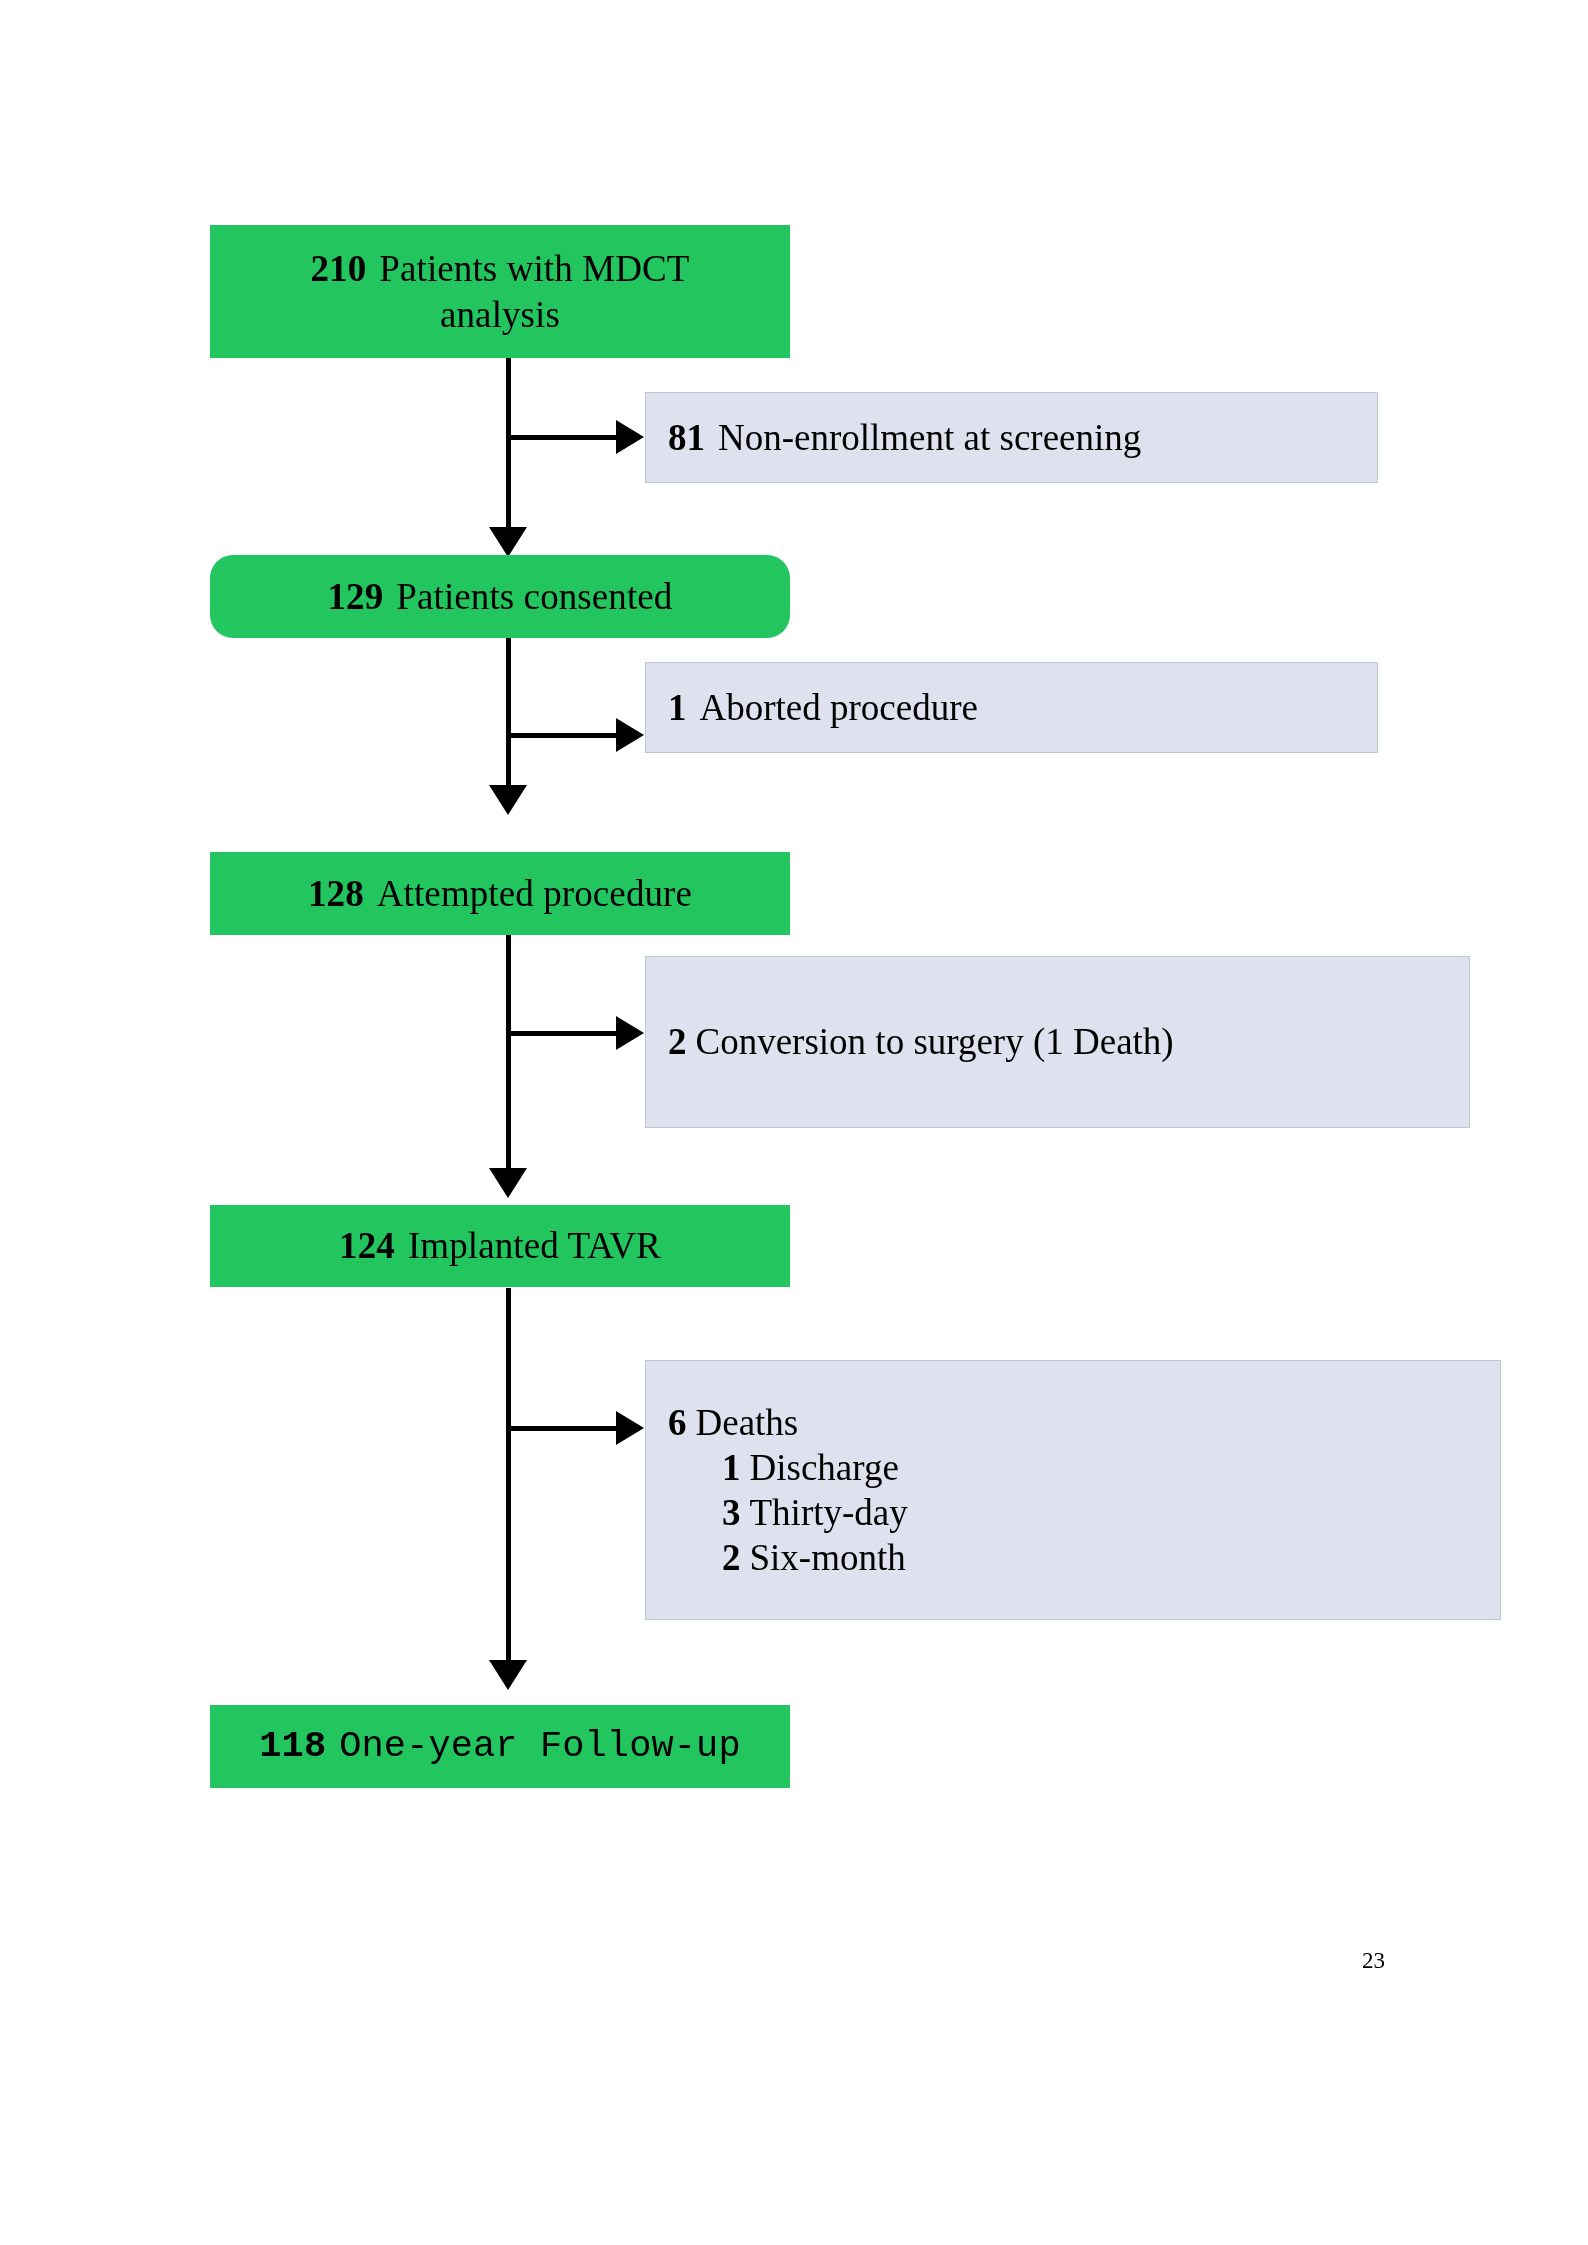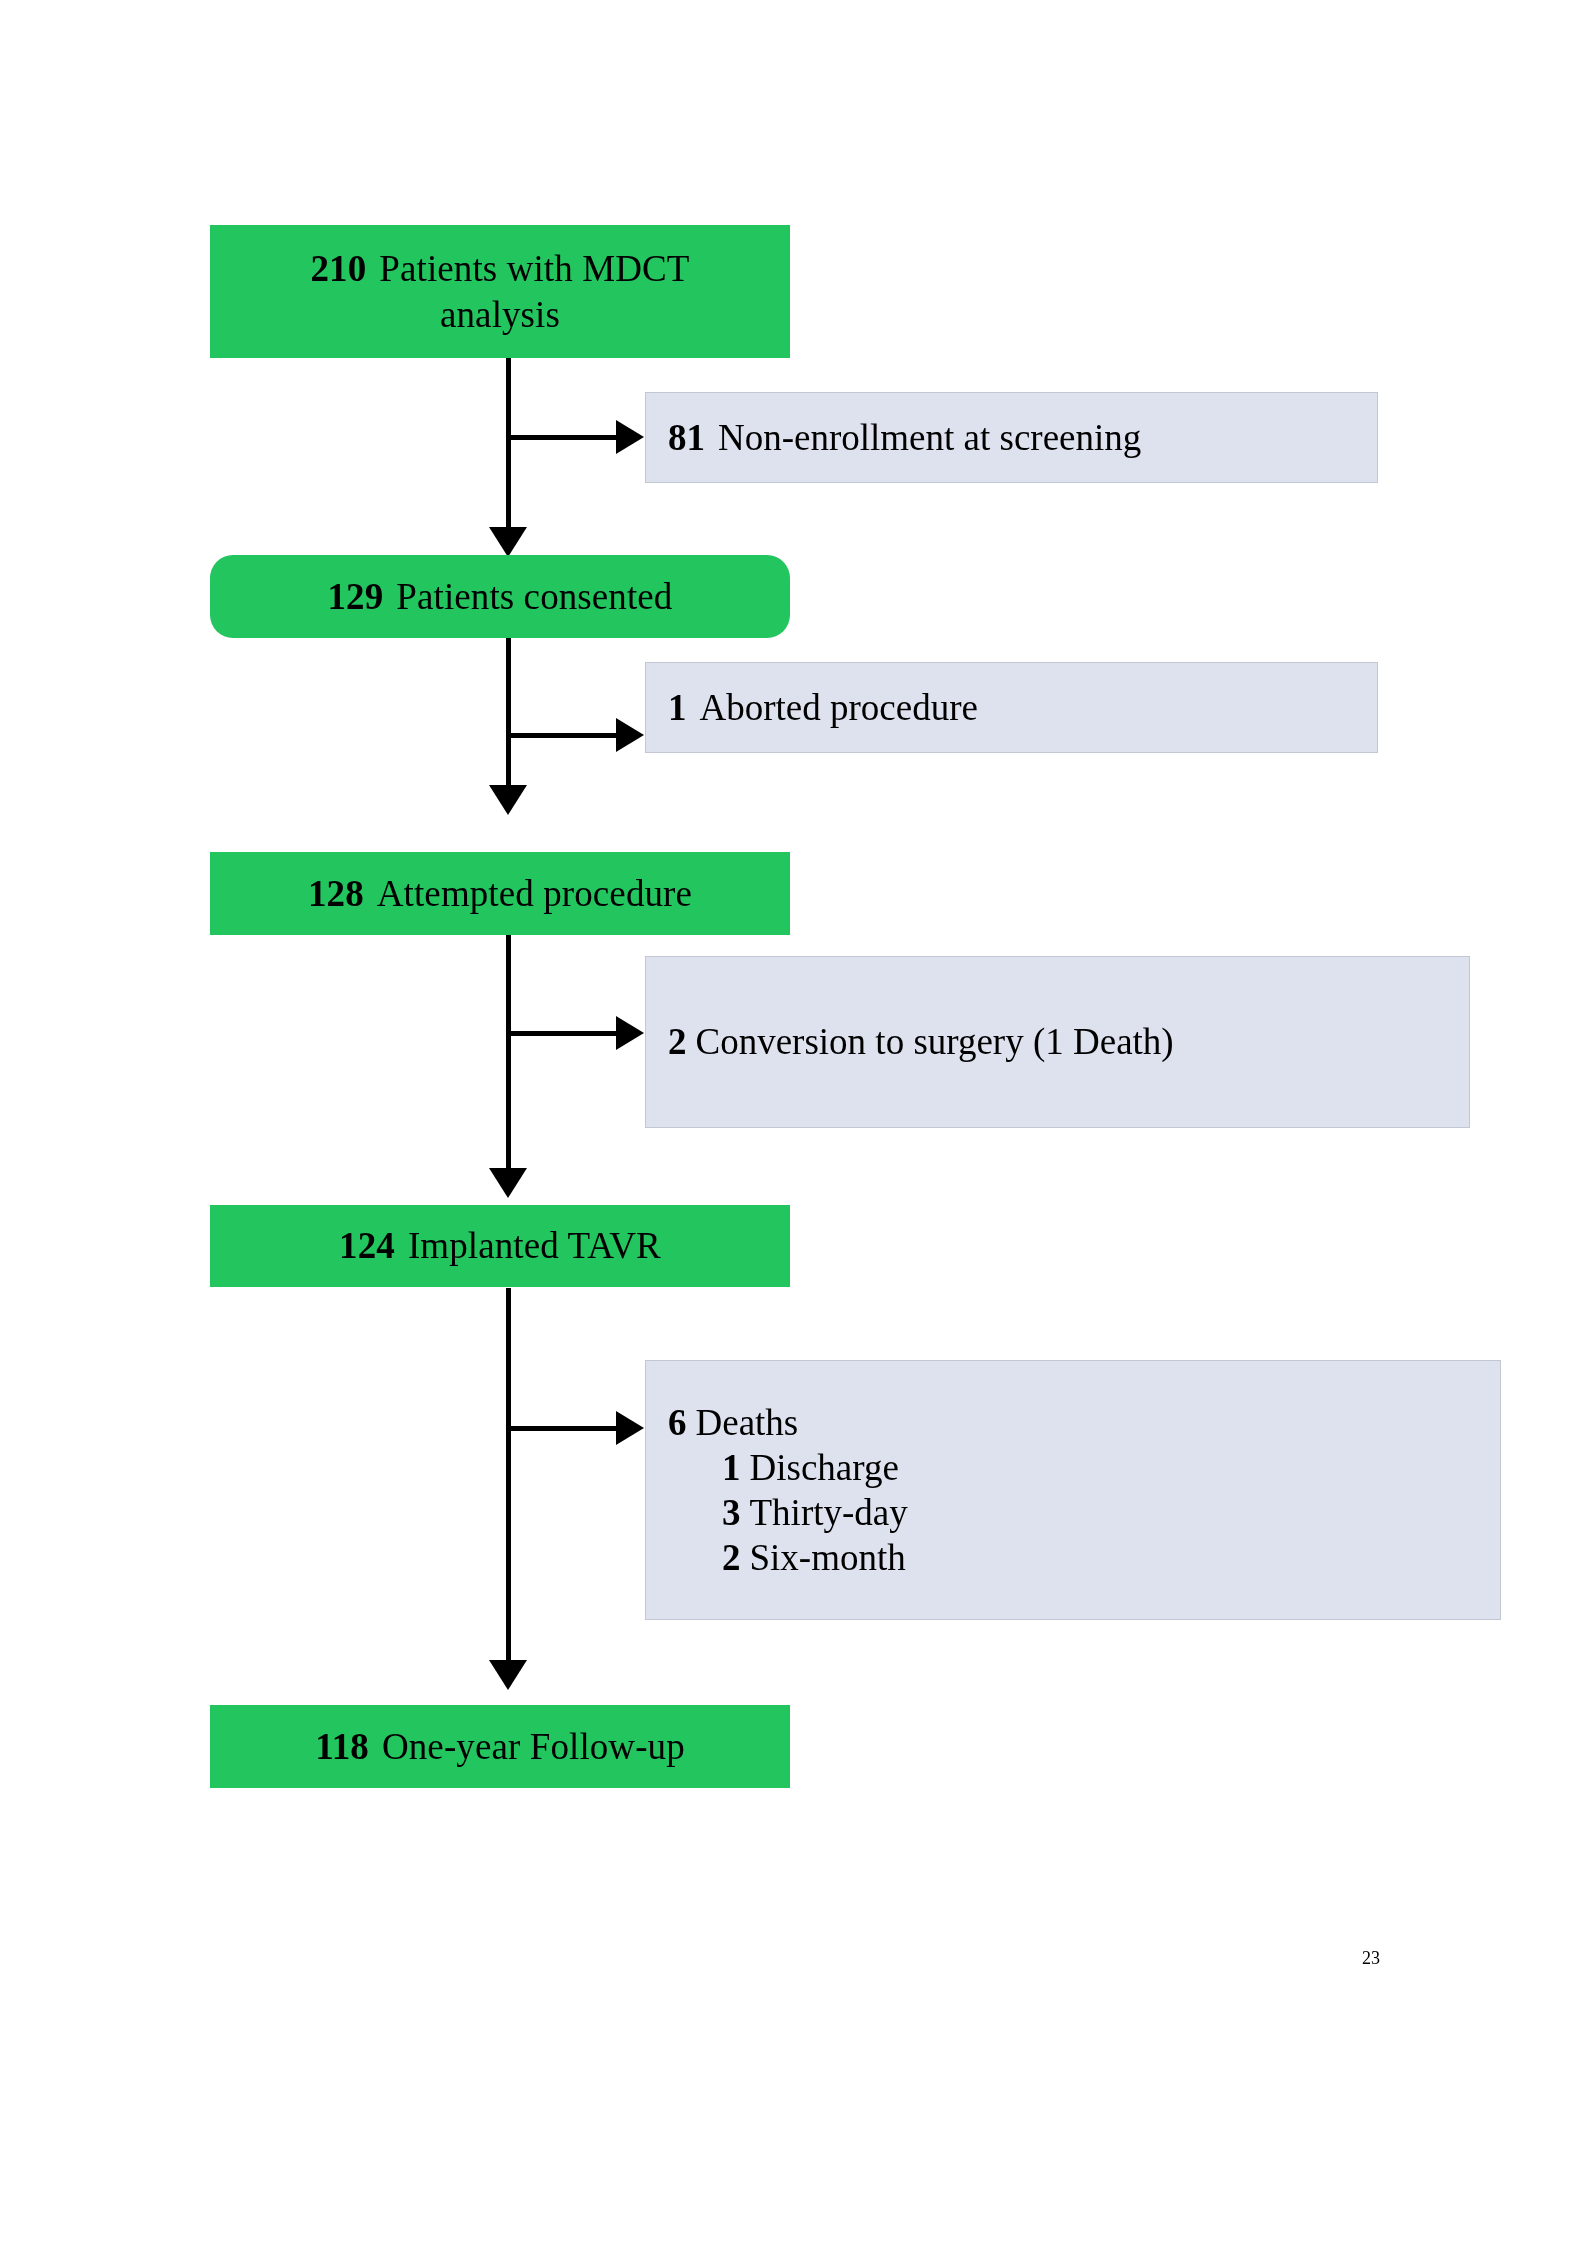"118 One-year Follow-up" div.main-box { font-family: none -> Liberation Mono, monospace }
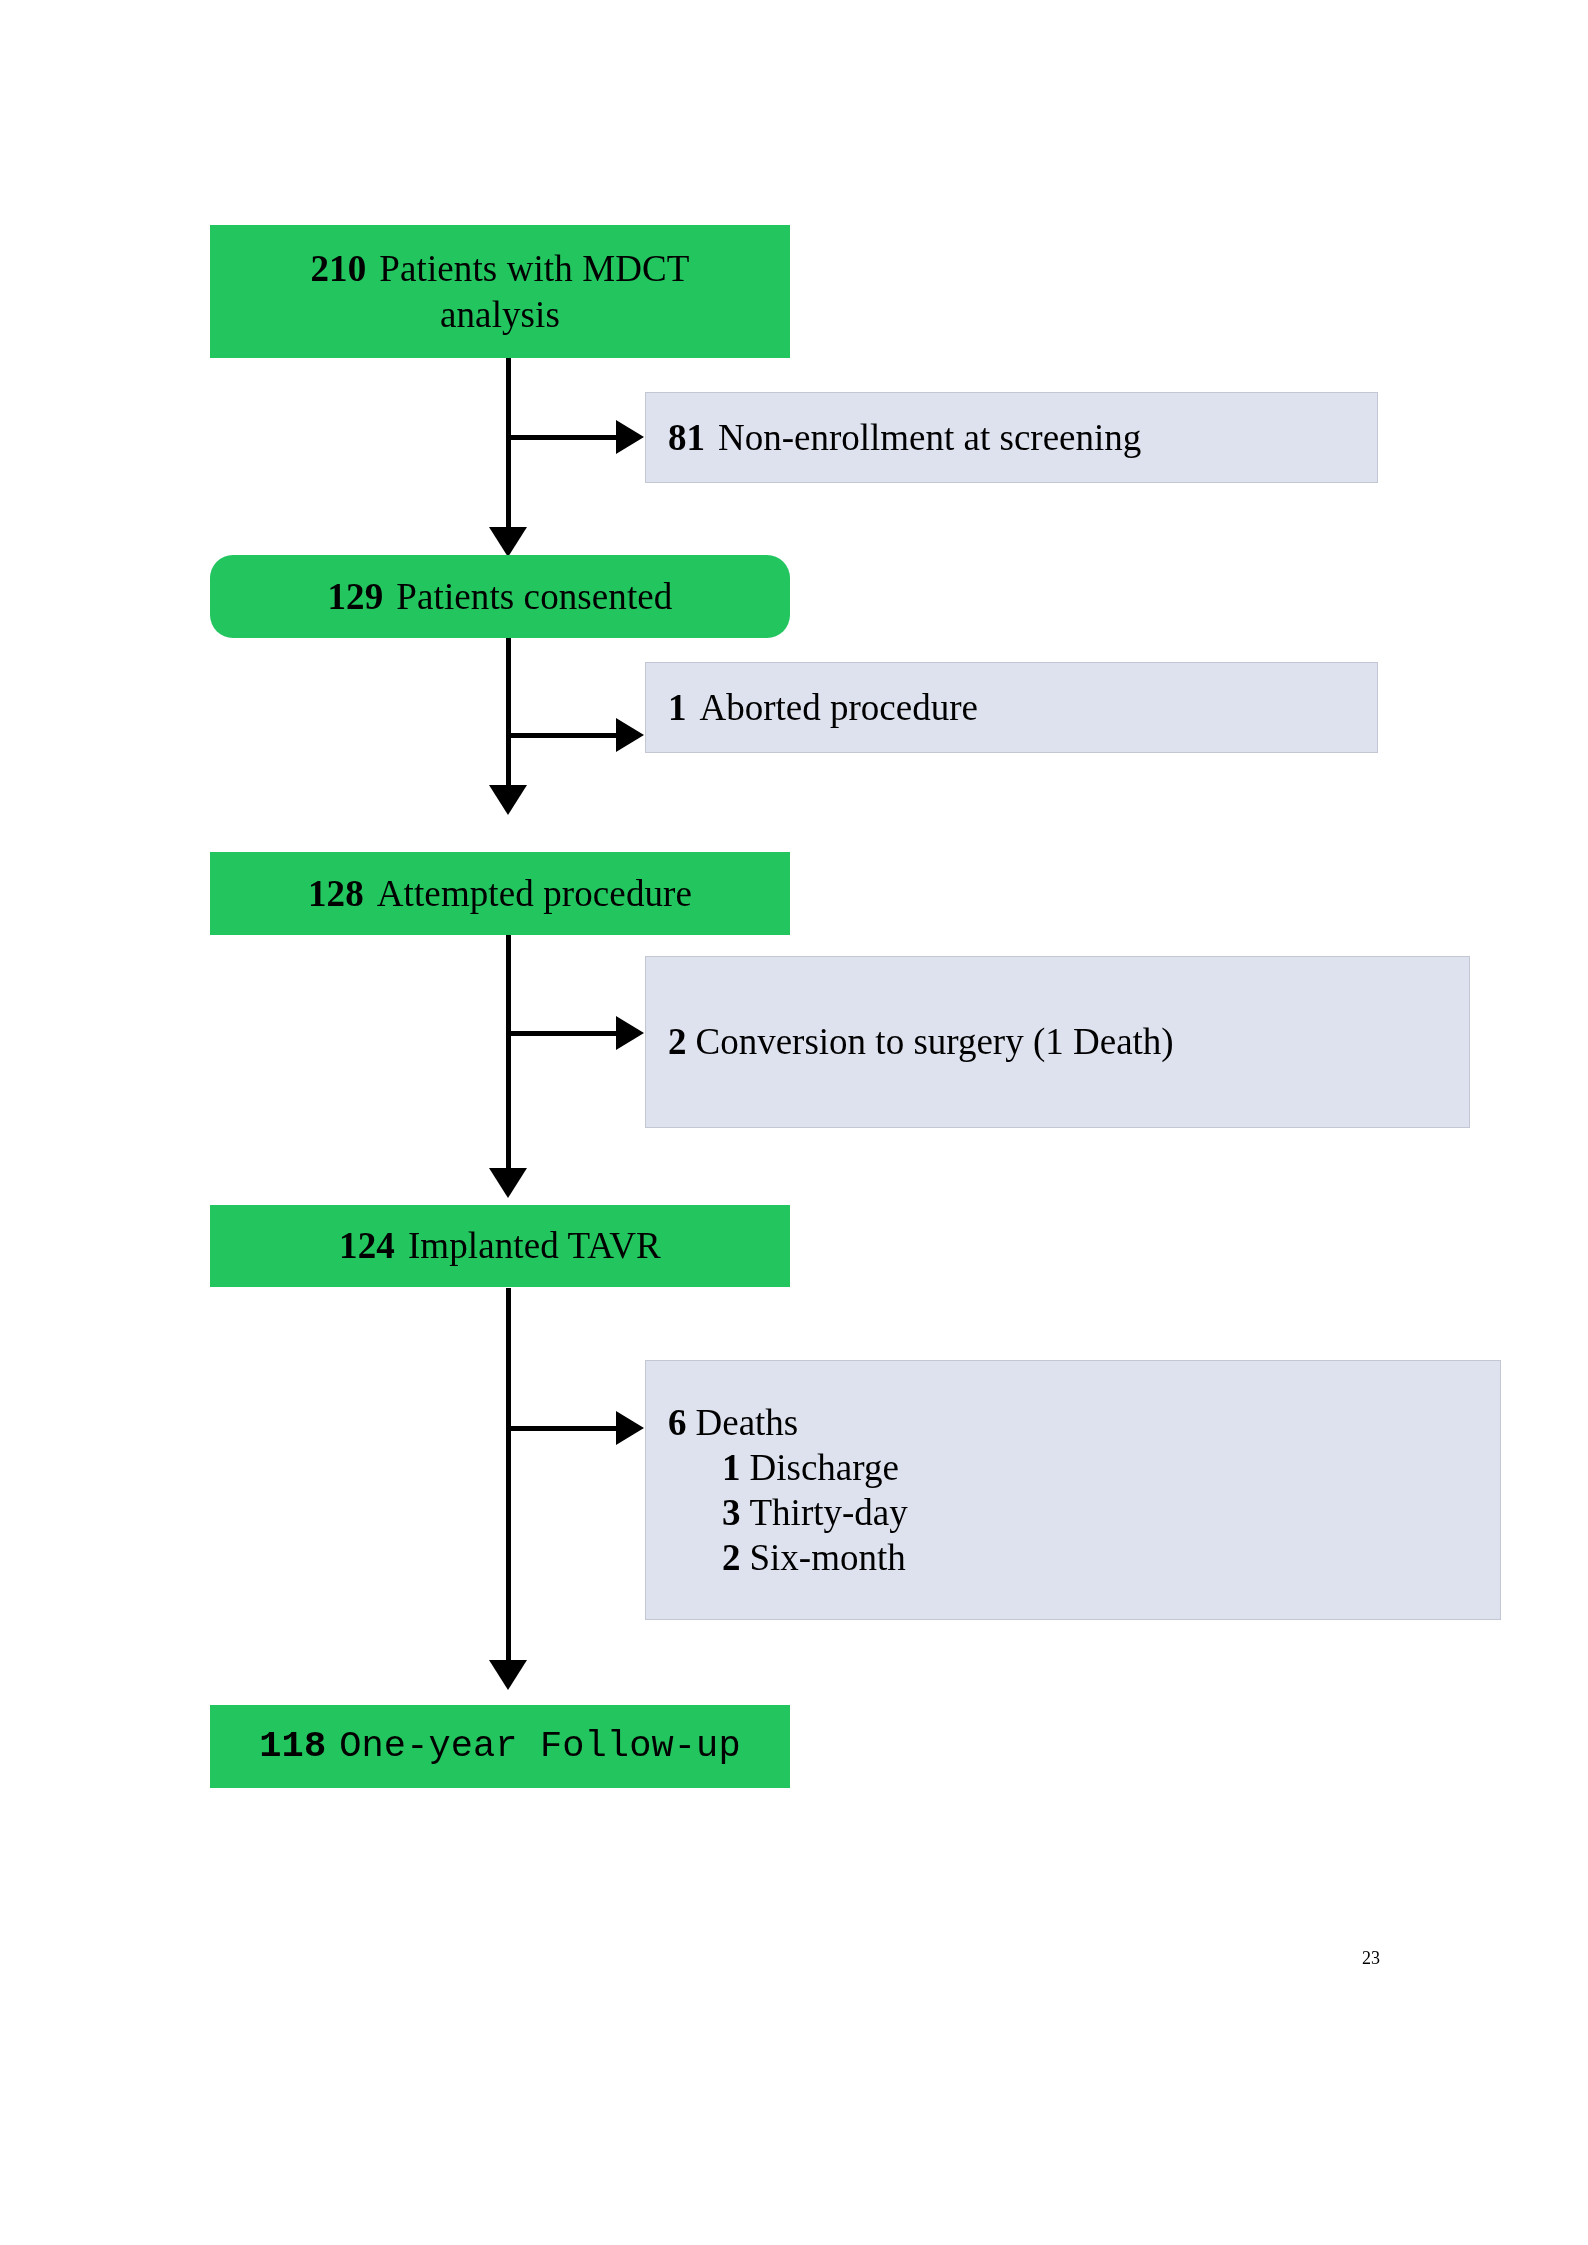"23" .page-number { font-size: 18px -> 23px }
